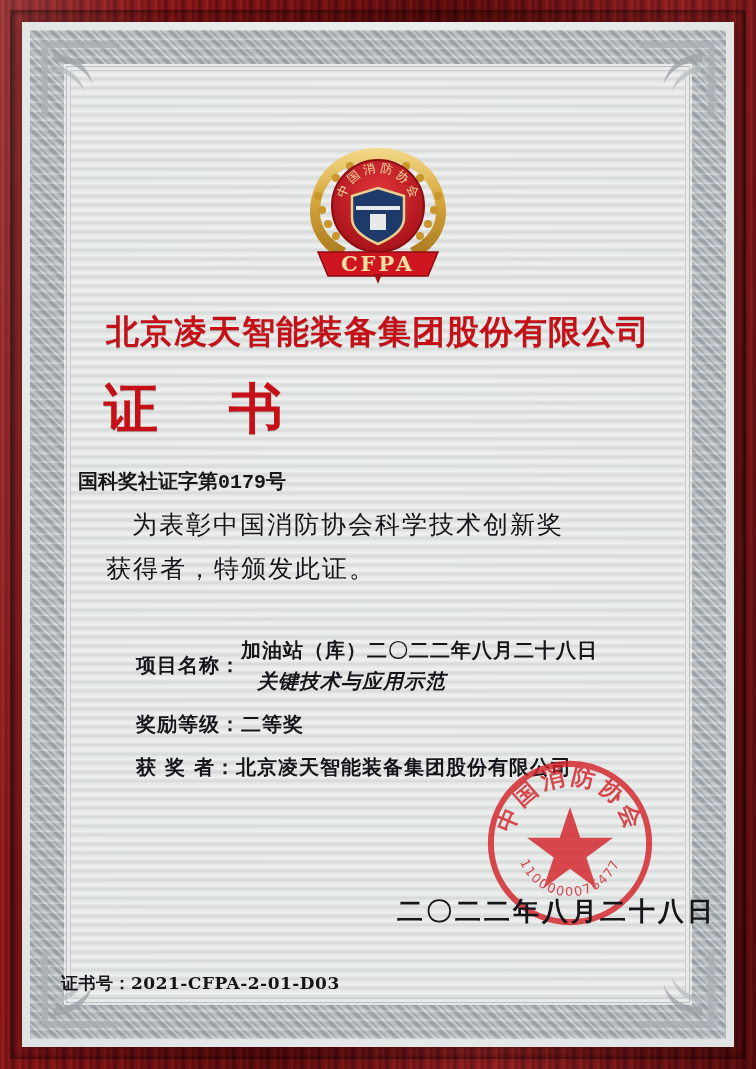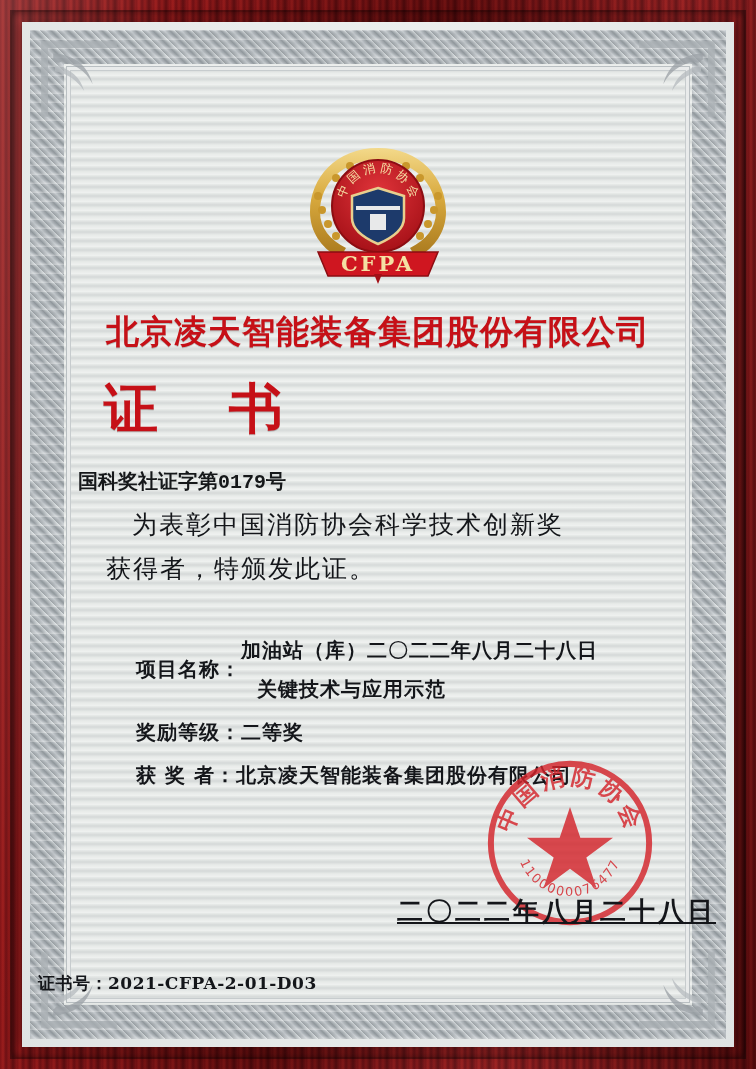"关键技术与应用示范" .field-value .second-line { font-style: none -> italic; margin-top: 12px -> 4px }
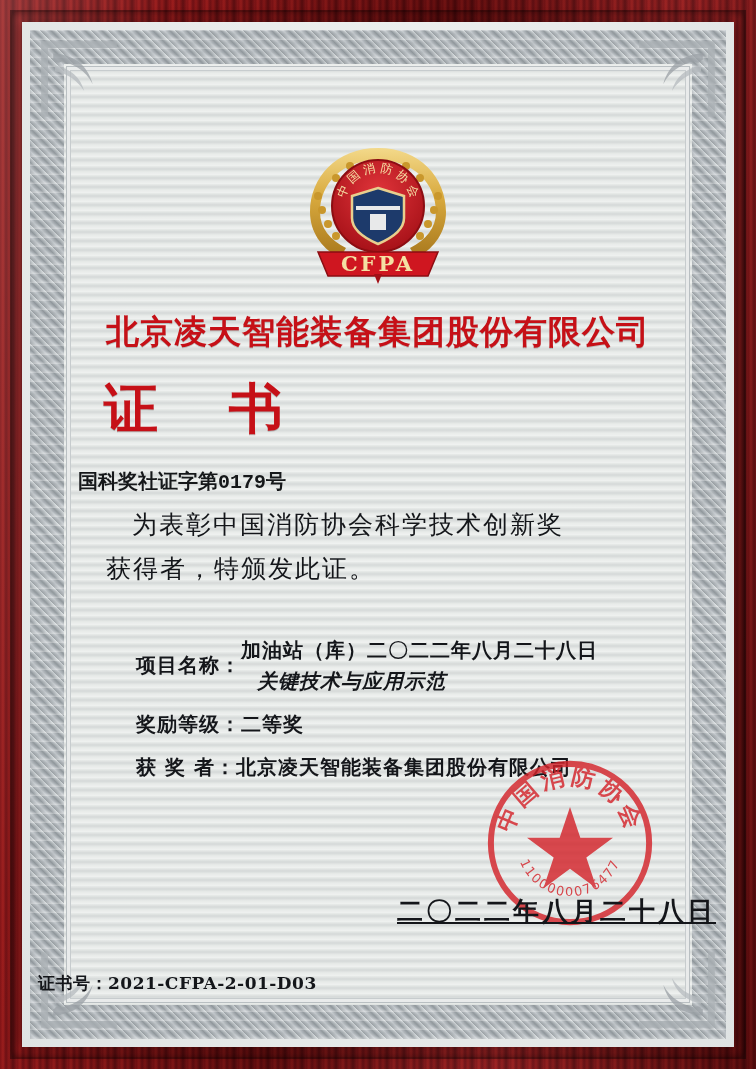"二〇二二年八月二十八日" .date-line { text-decoration: underline -> none }
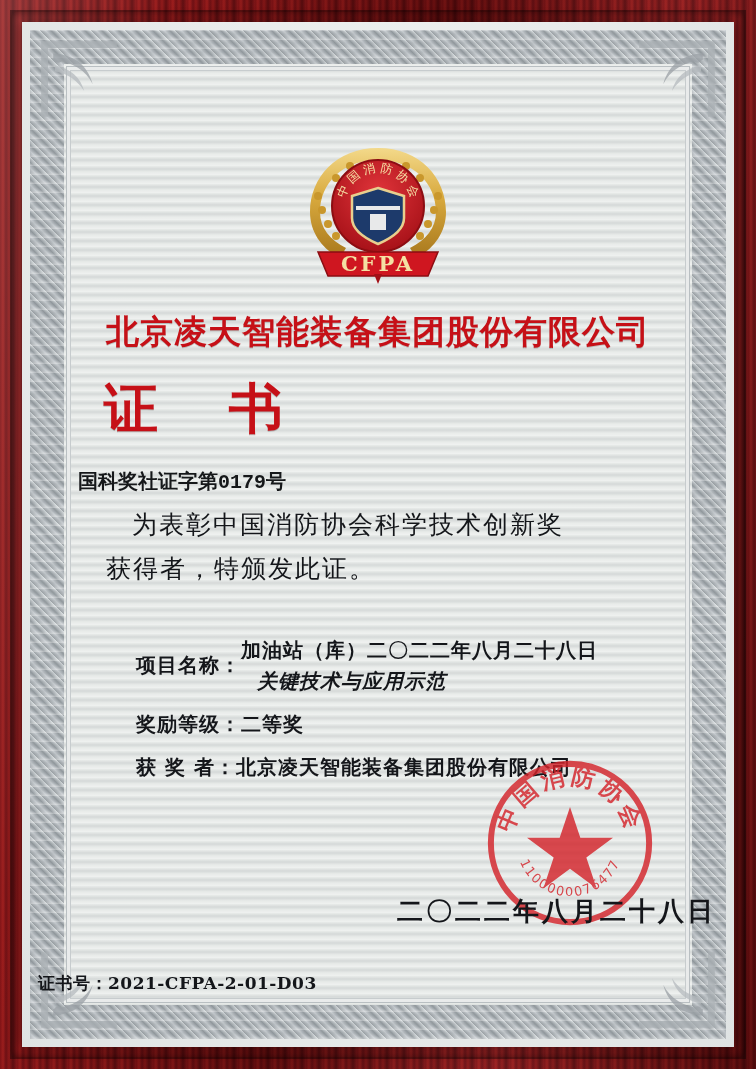"证书号：2021-CFPA-2-01-D03" .footer-no { left: 16px -> 39px }
